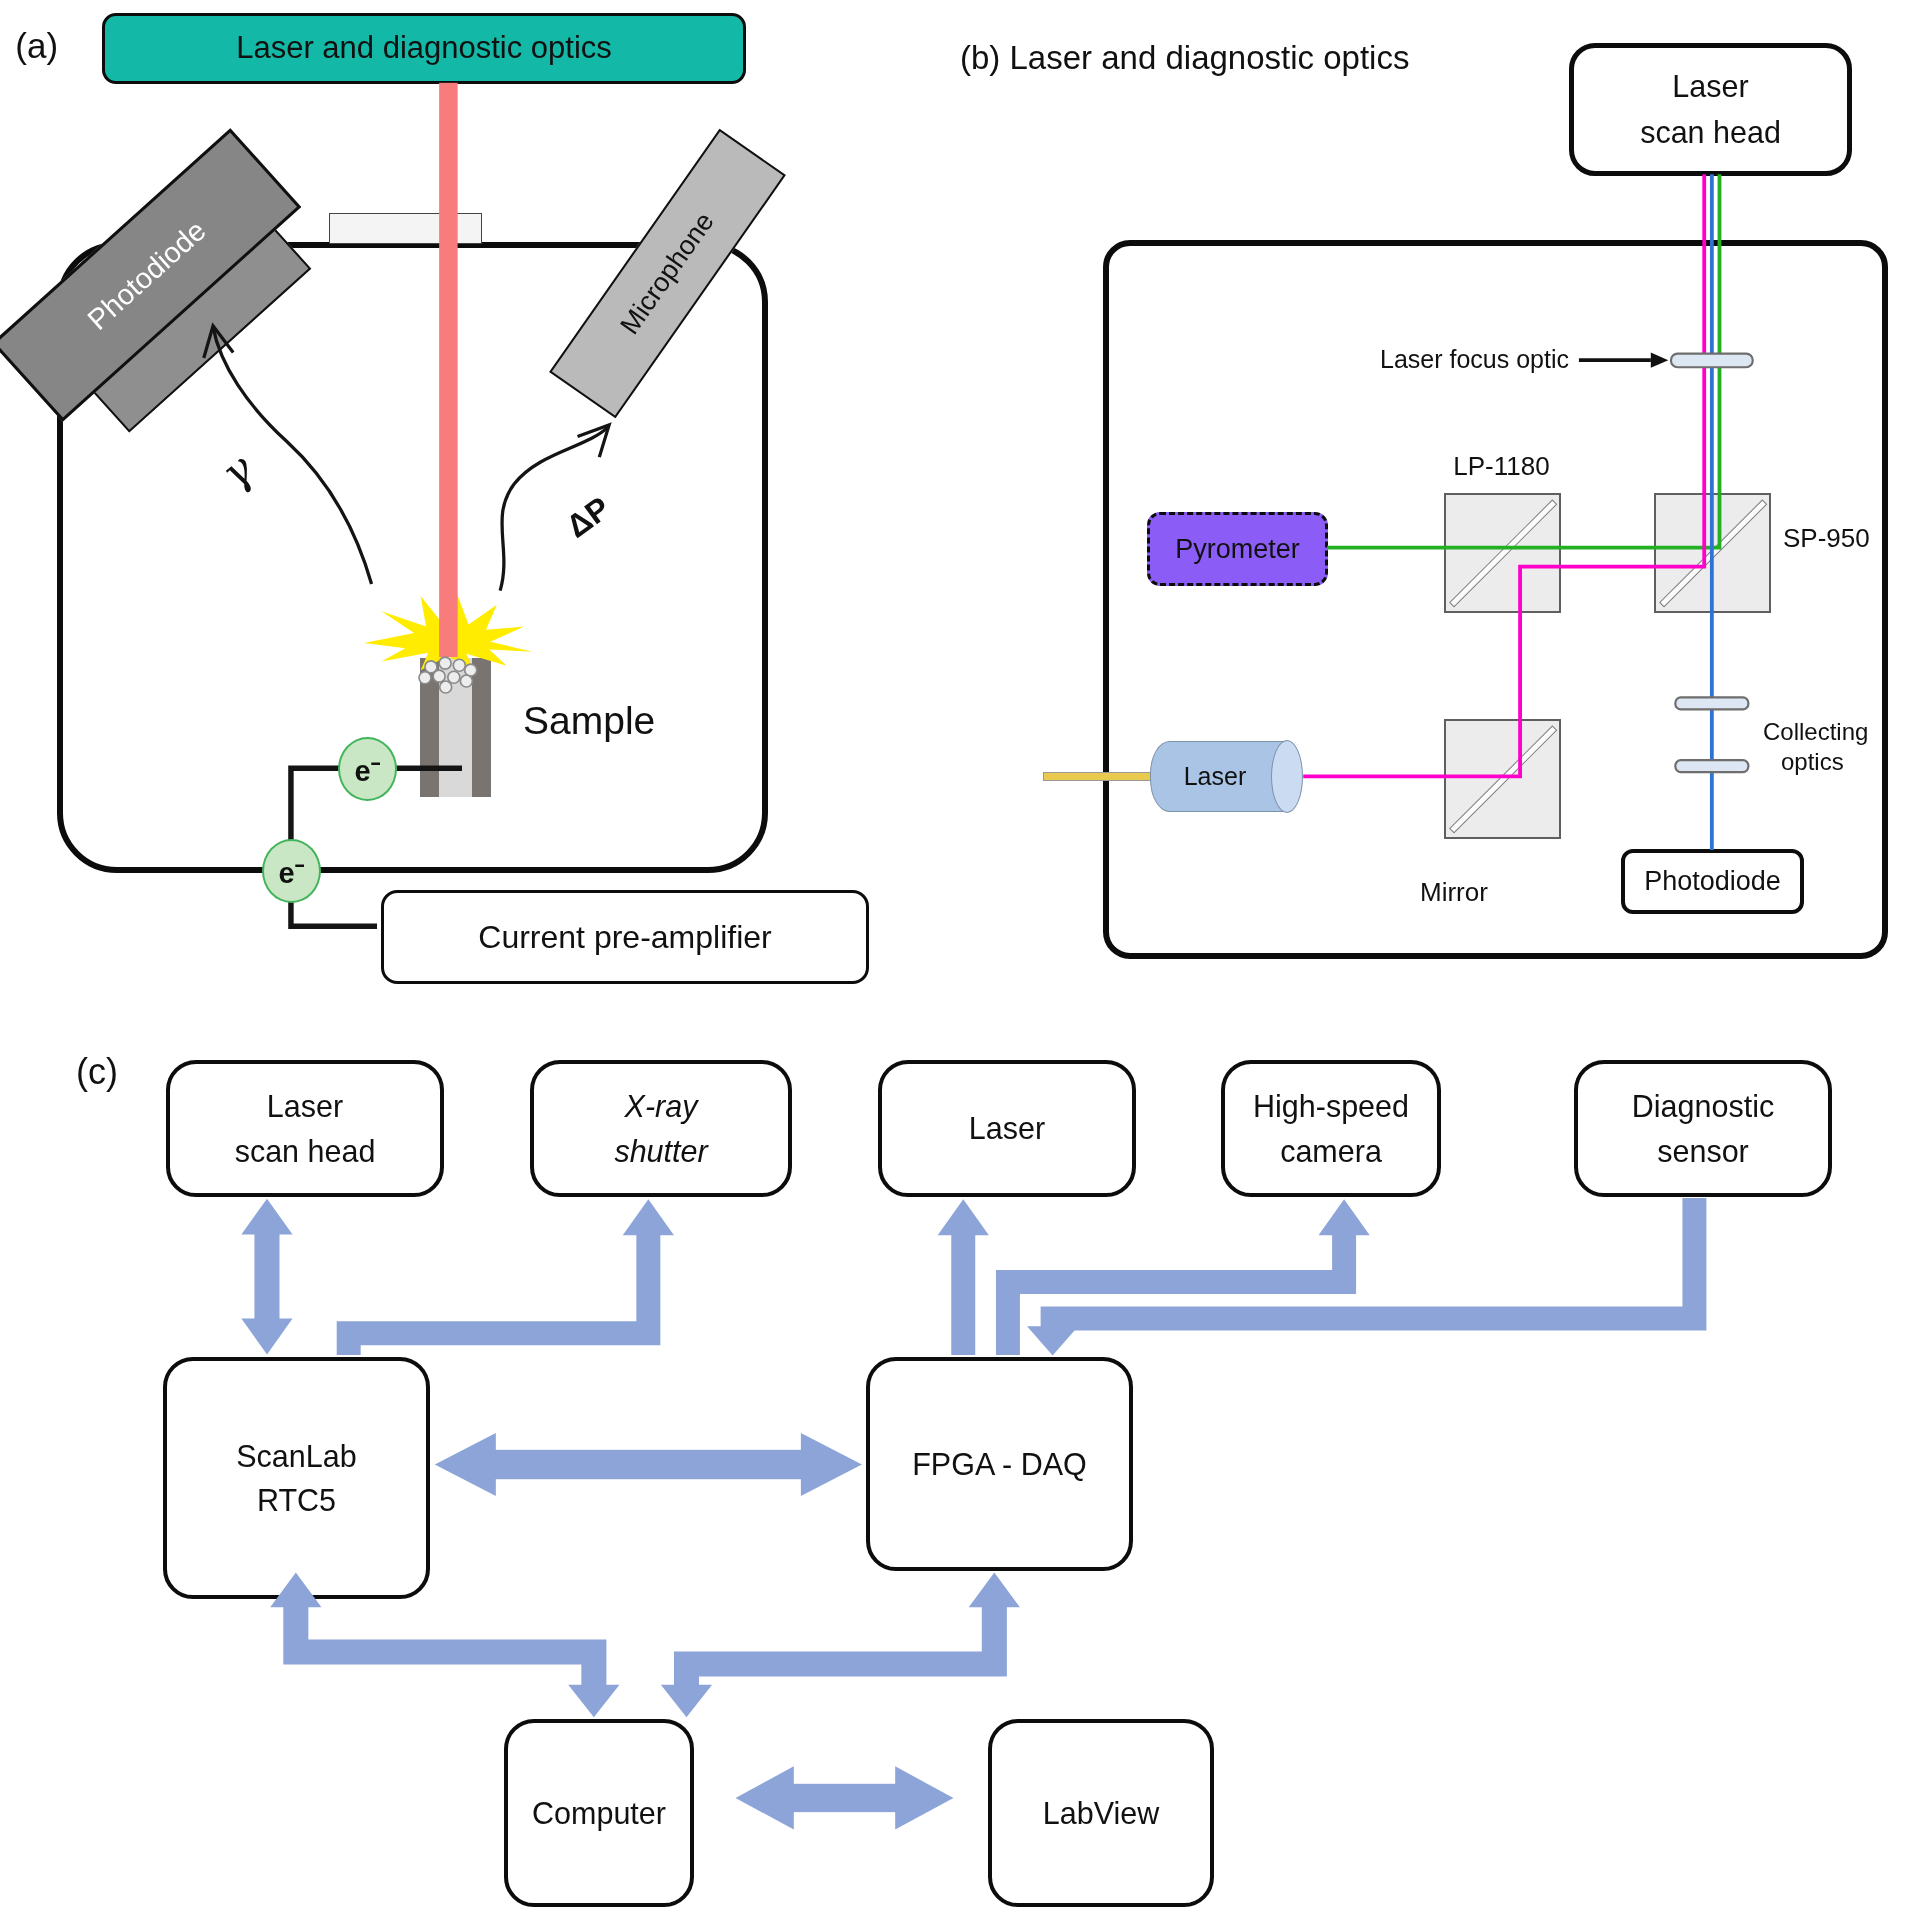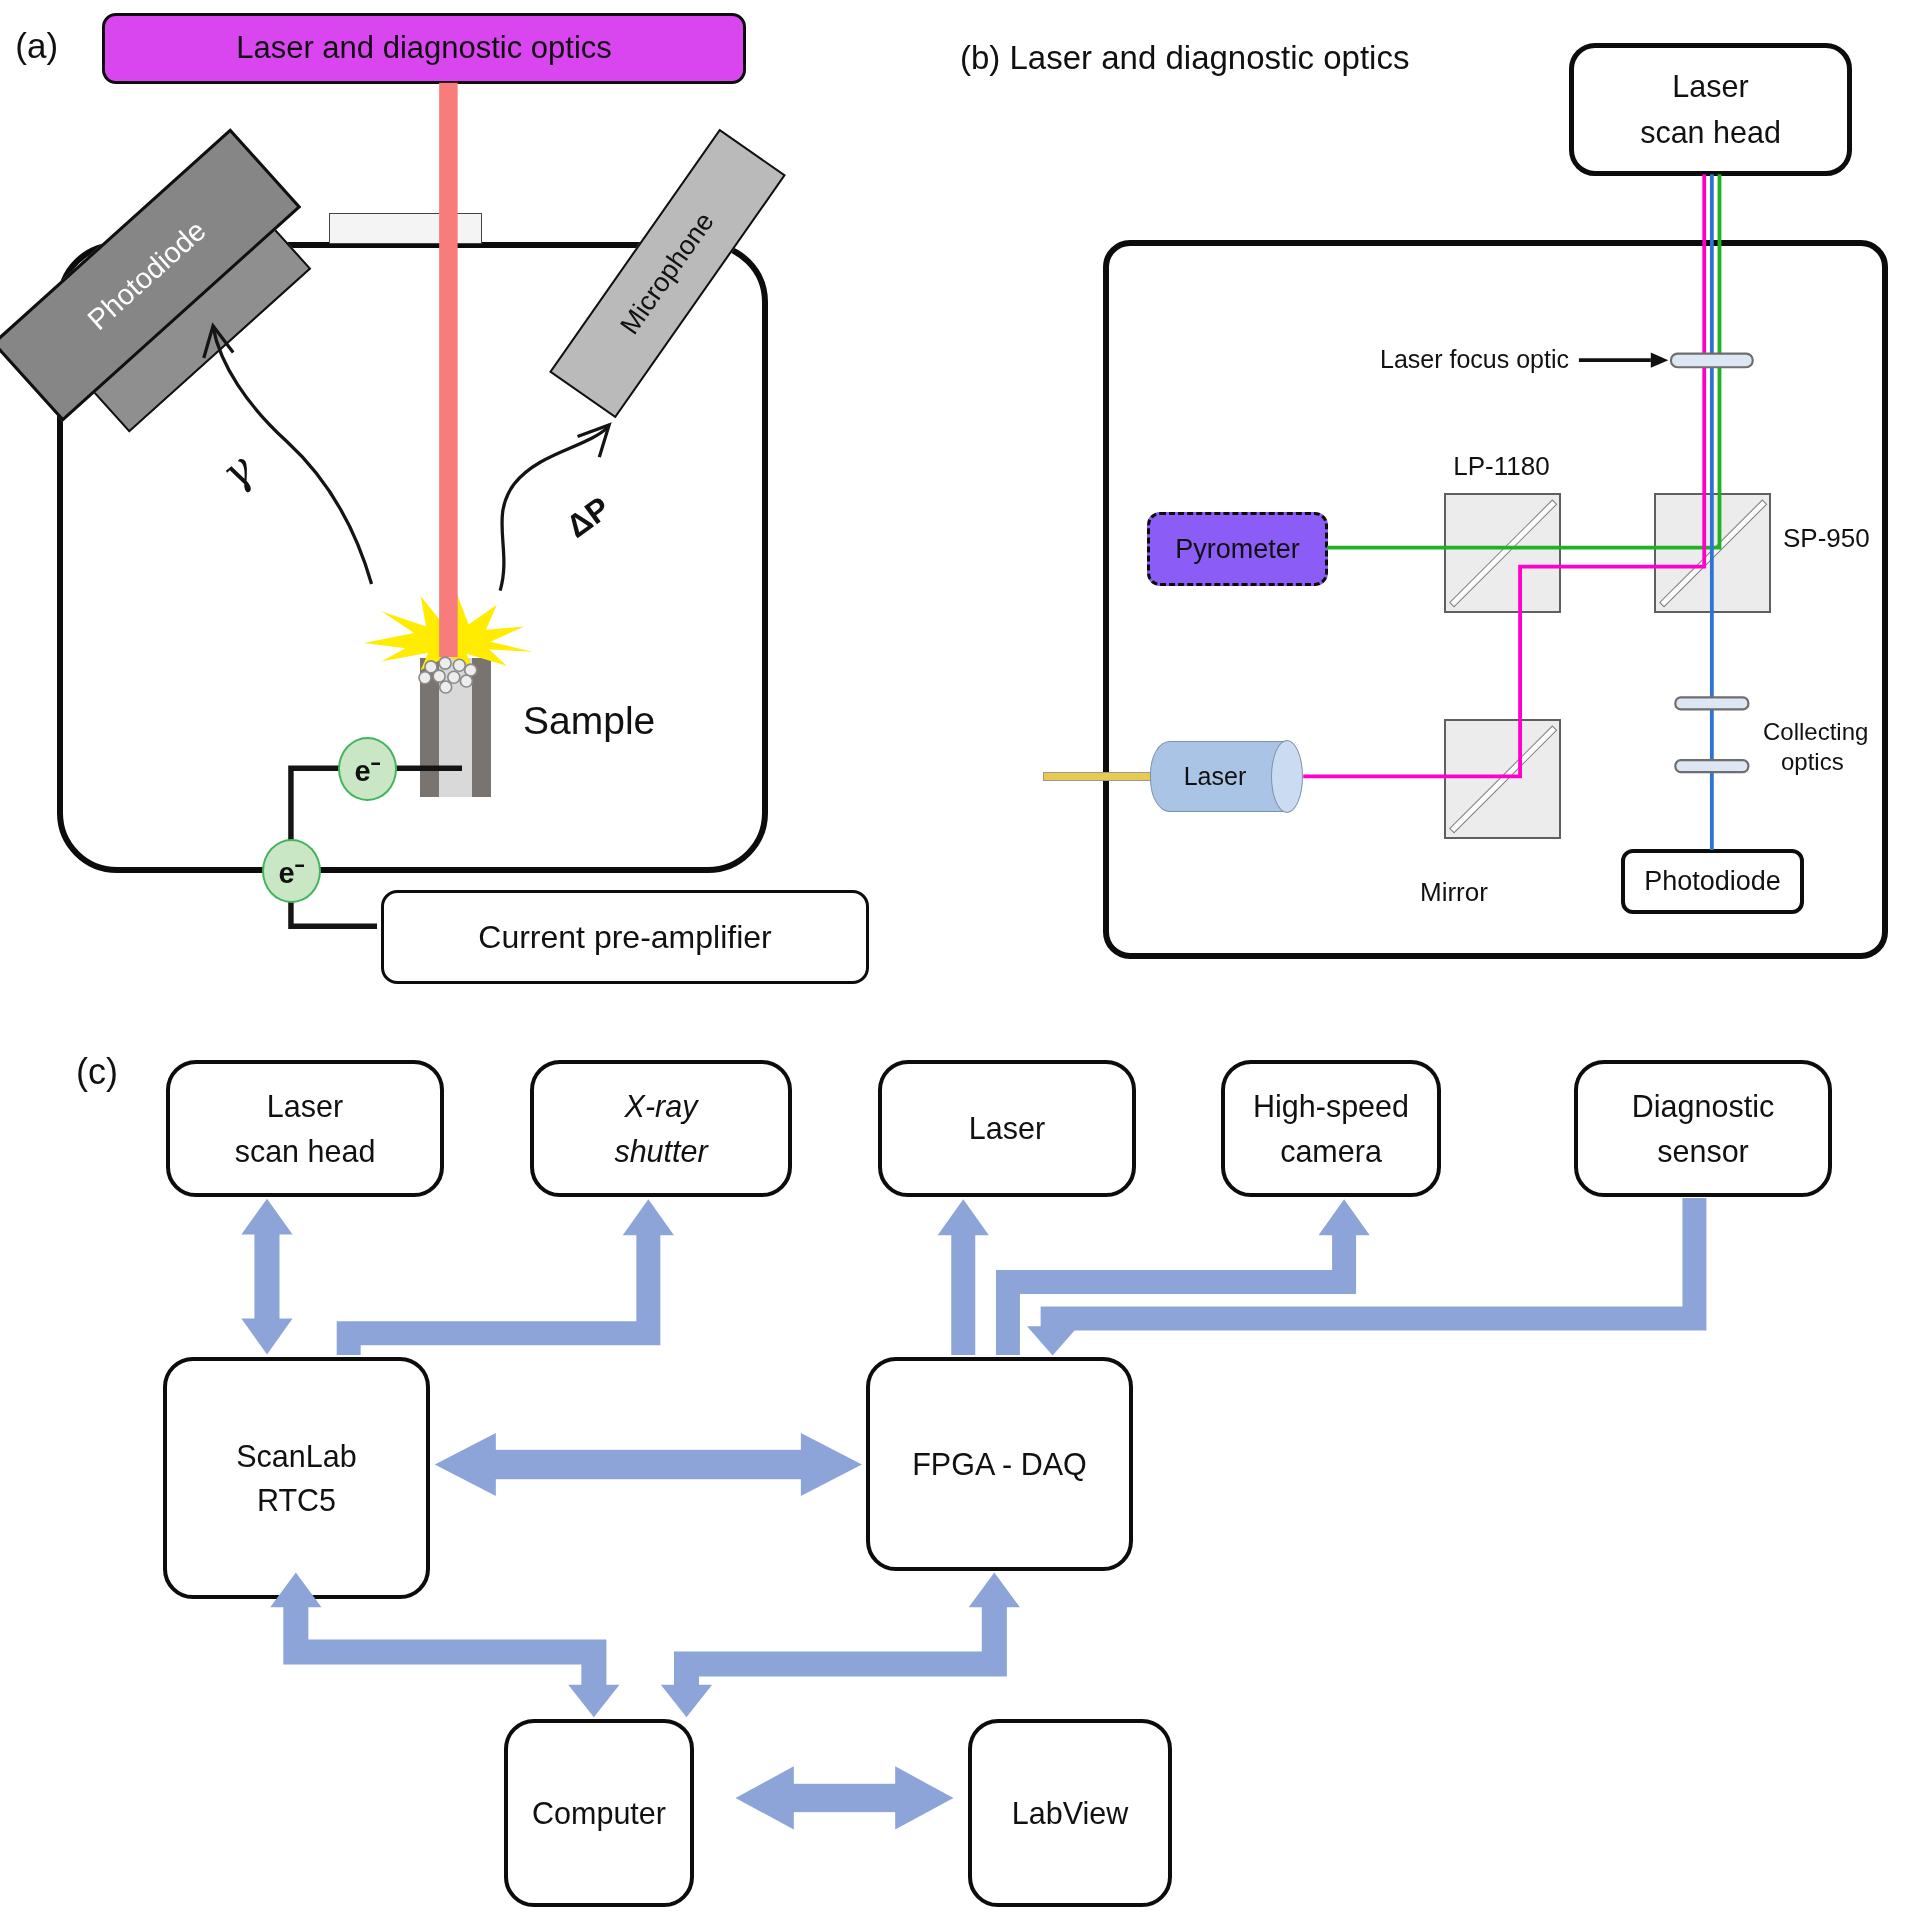"Laser and diagnostic optics" div.abs { background: #d946ef -> #14b8a6 }
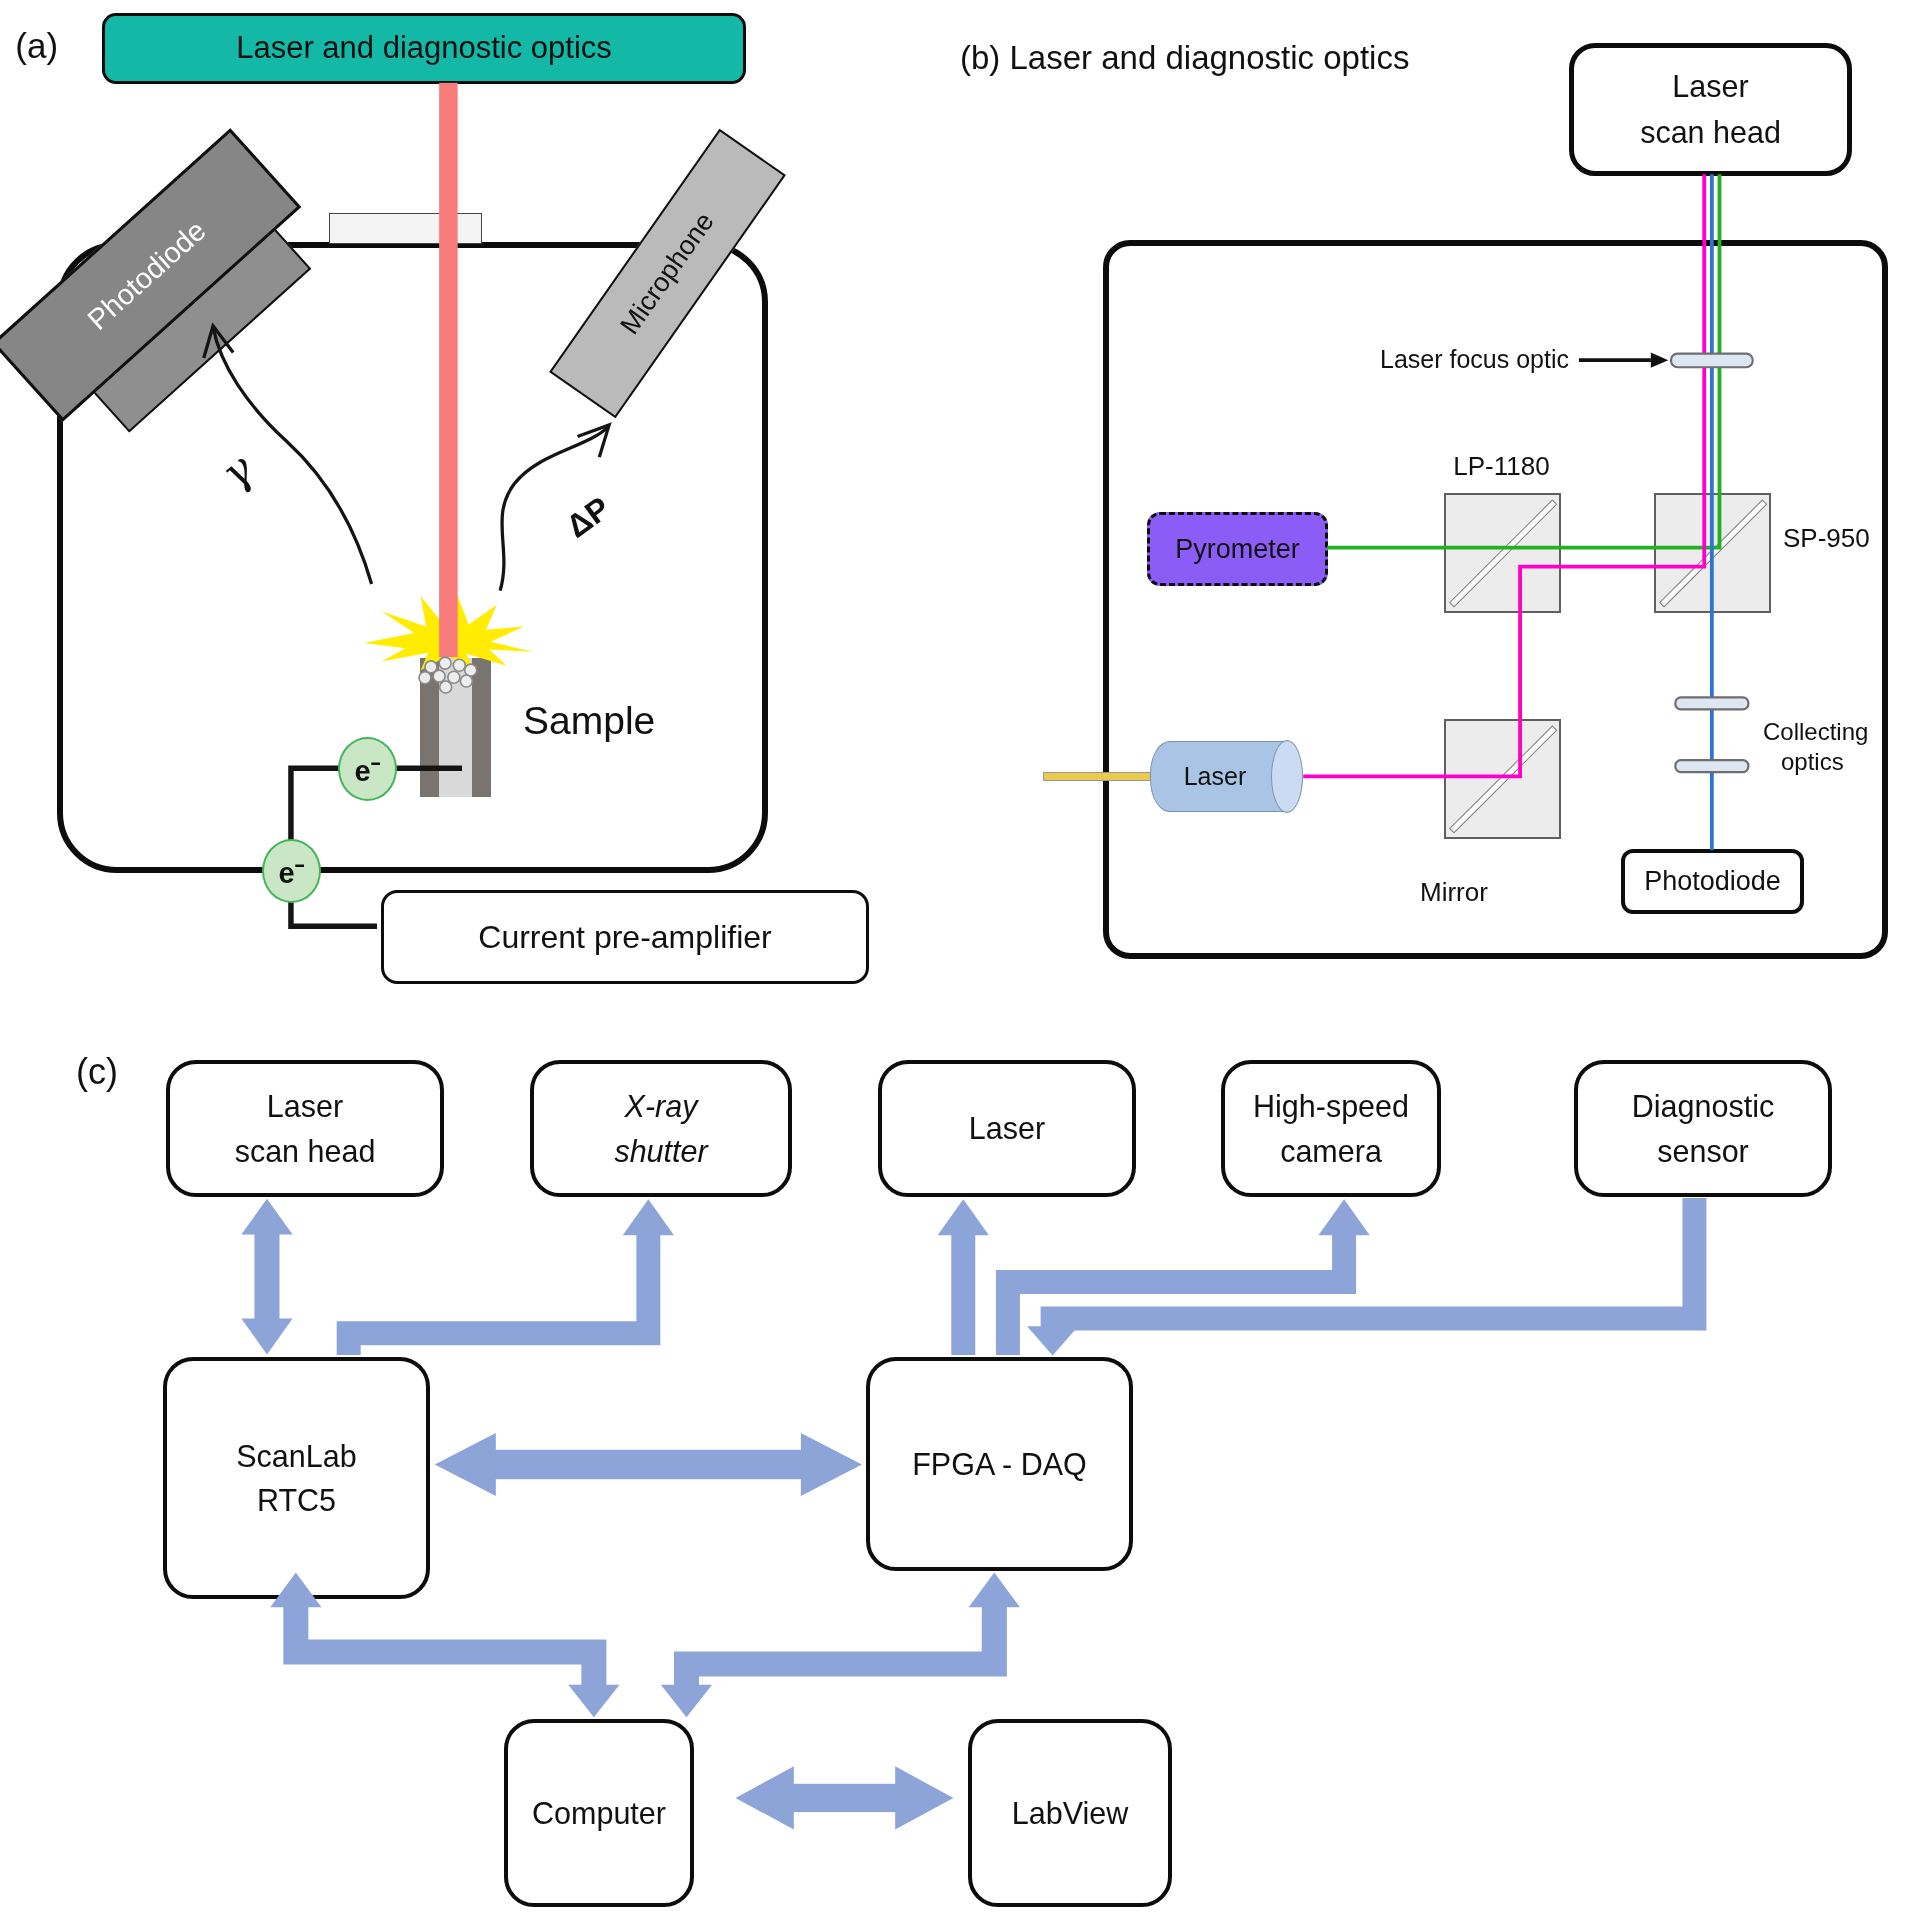"LabView" div.abs { left: 968px -> 988px; width: 204px -> 226px }
